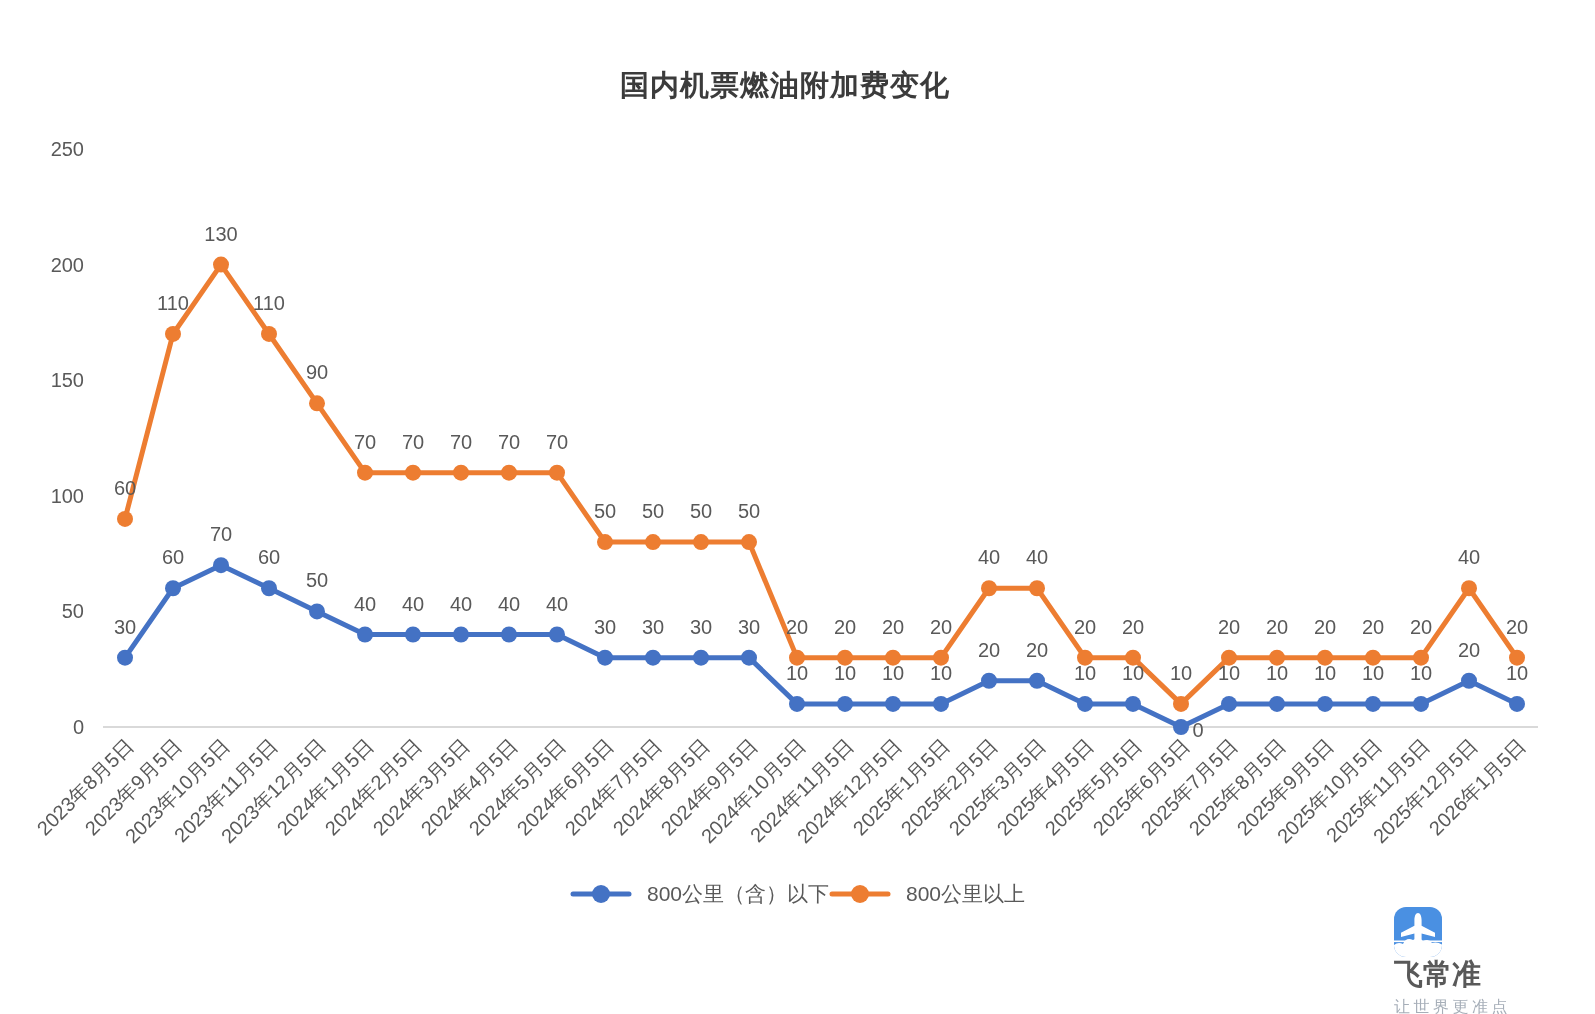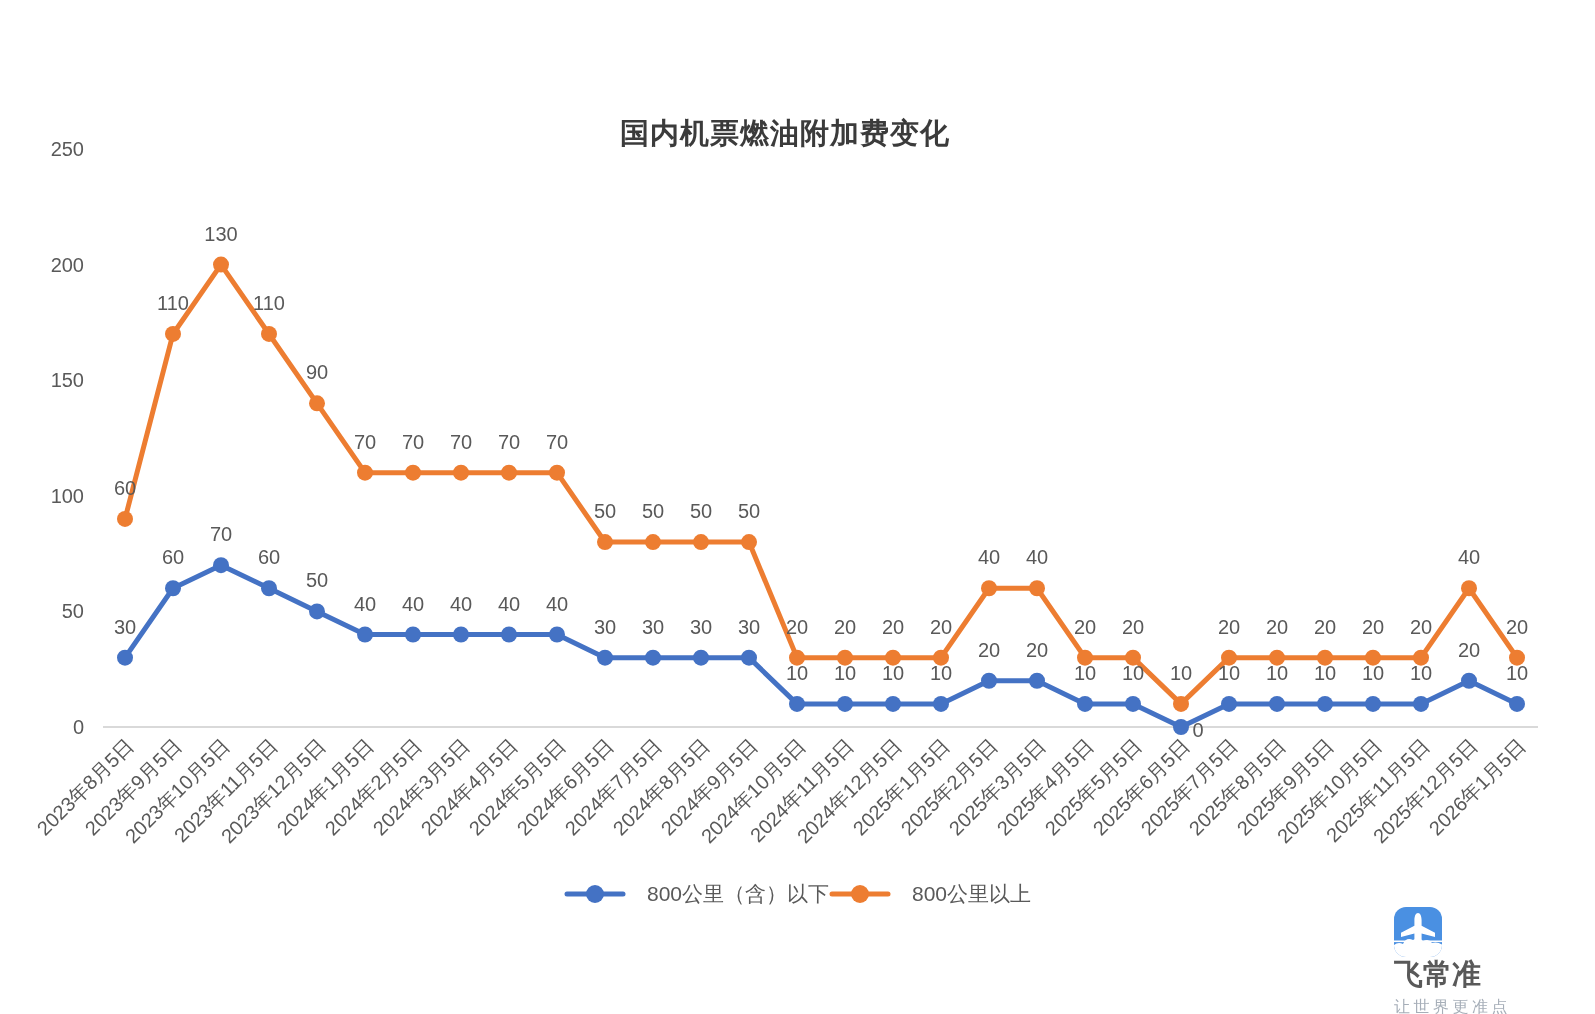"国内机票燃油附加费变化" .chart-title { margin-top: 48px -> none }
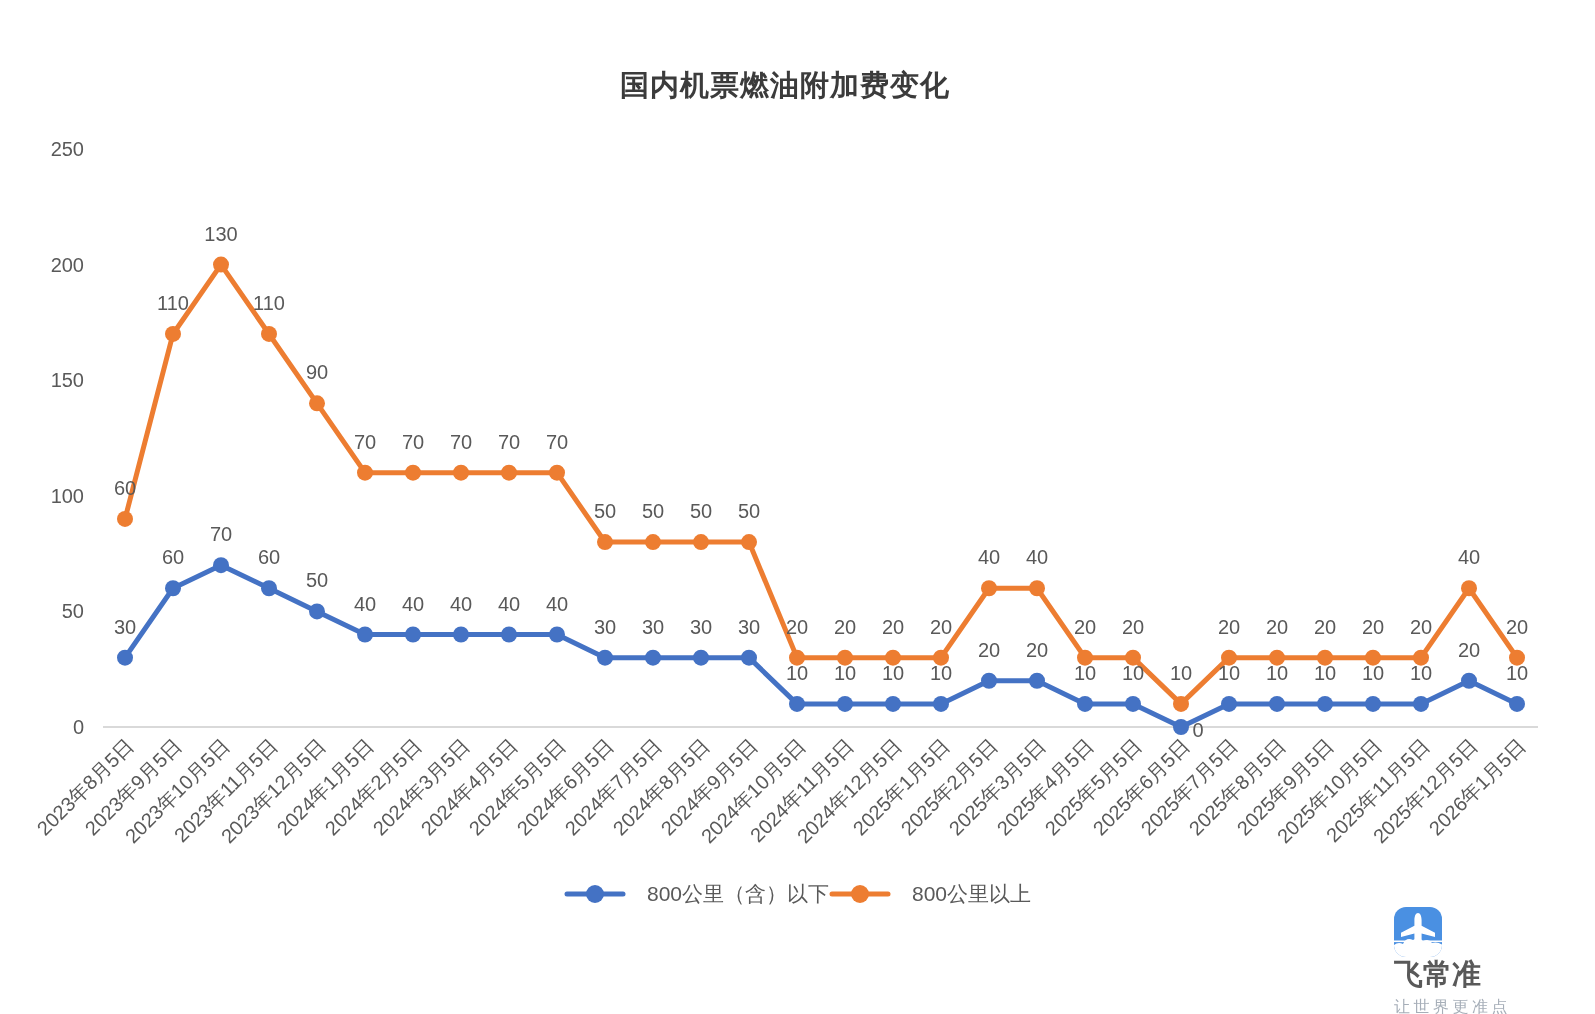"800公里（含）以下" .legend-item { gap: 21px -> 15px }
